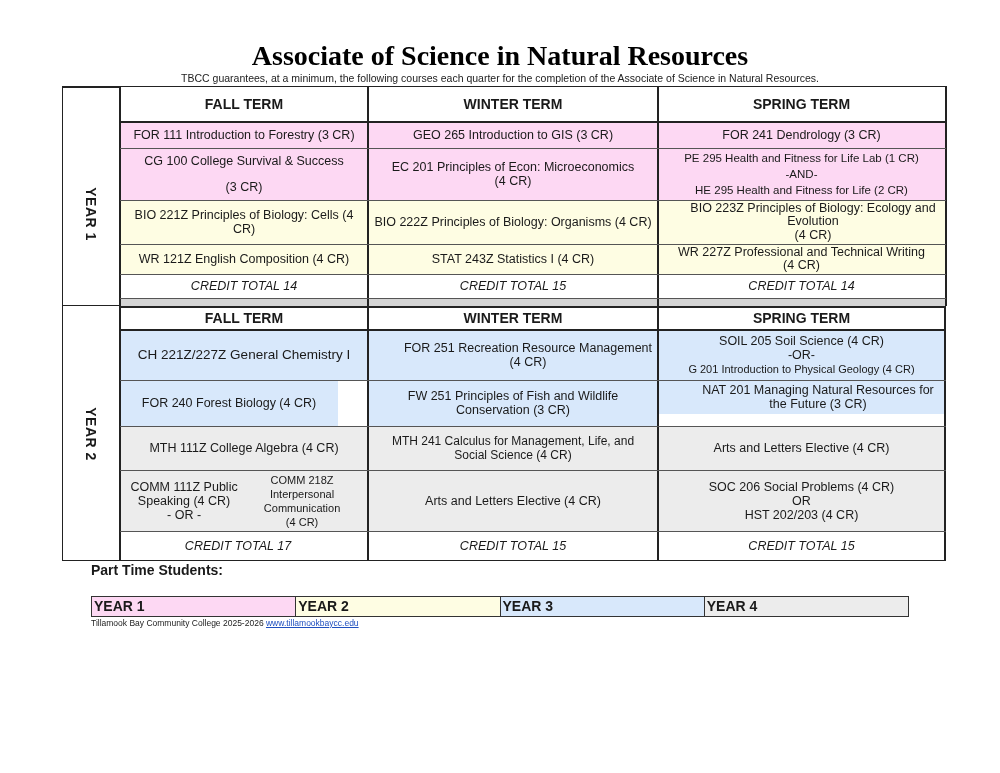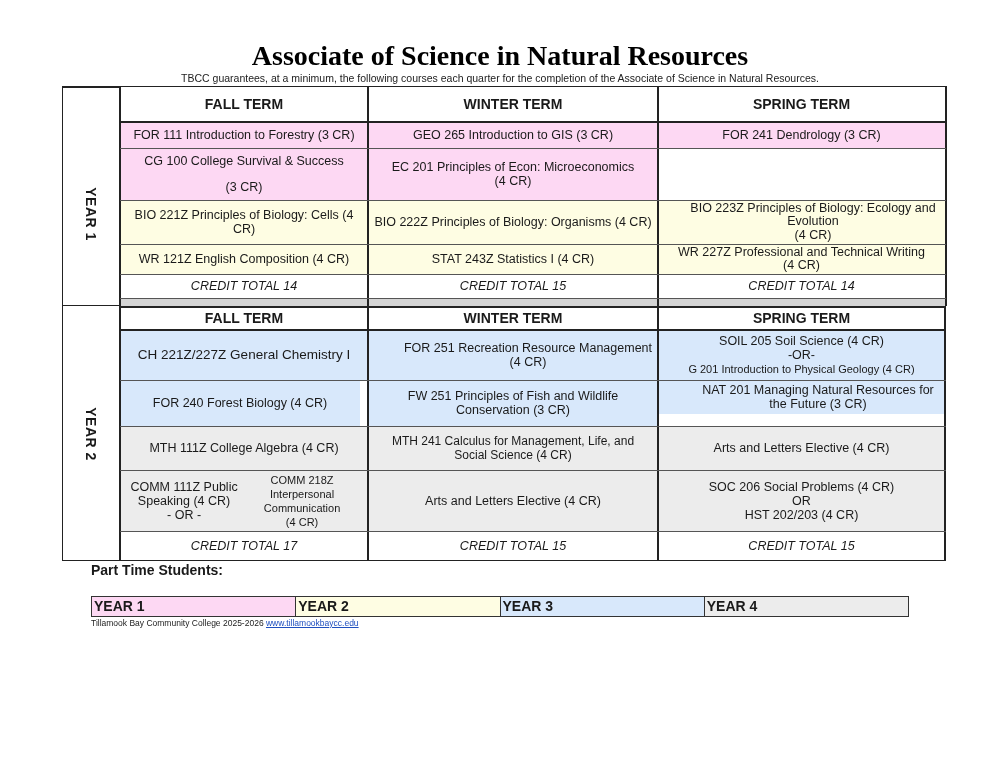"PE 295 Health and Fitness" div.cell { html: none -> <div>PE 295 Health and Fitness for Life Lab (1 CR) -AND- HE 295 Health and Fitness for Life (2 CR)</div> }
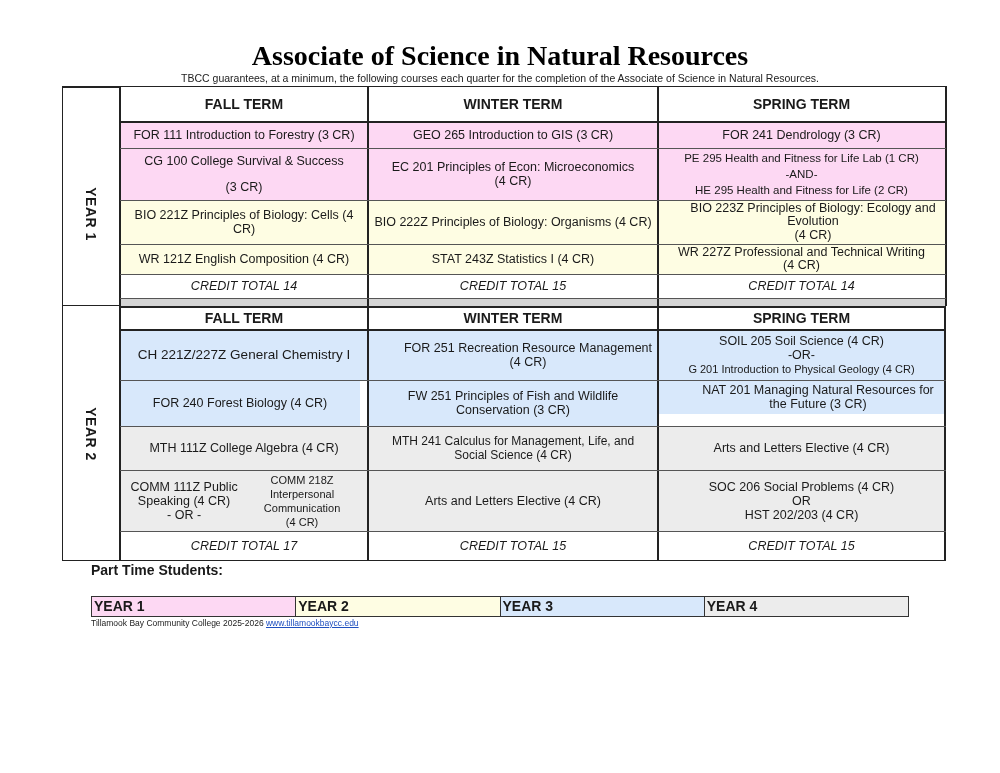"FOR 240 Forest Biology (4" div.cell { width: 240px -> 218px }
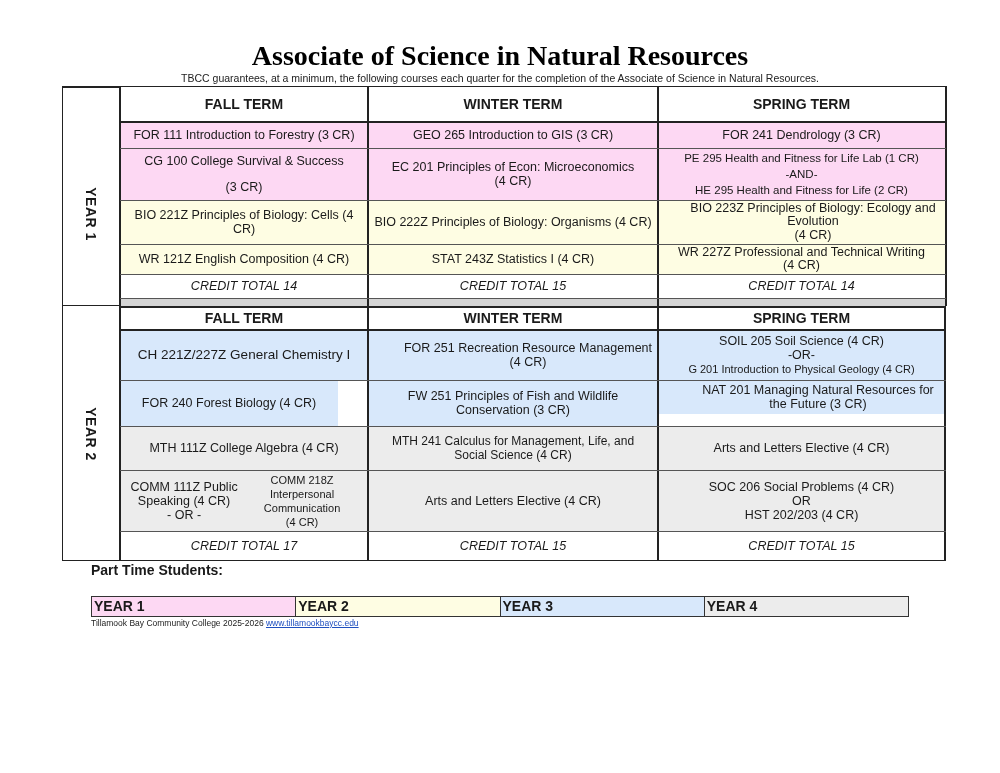"CREDIT TOTAL 17" div.cell { left: 58px -> 52px }
